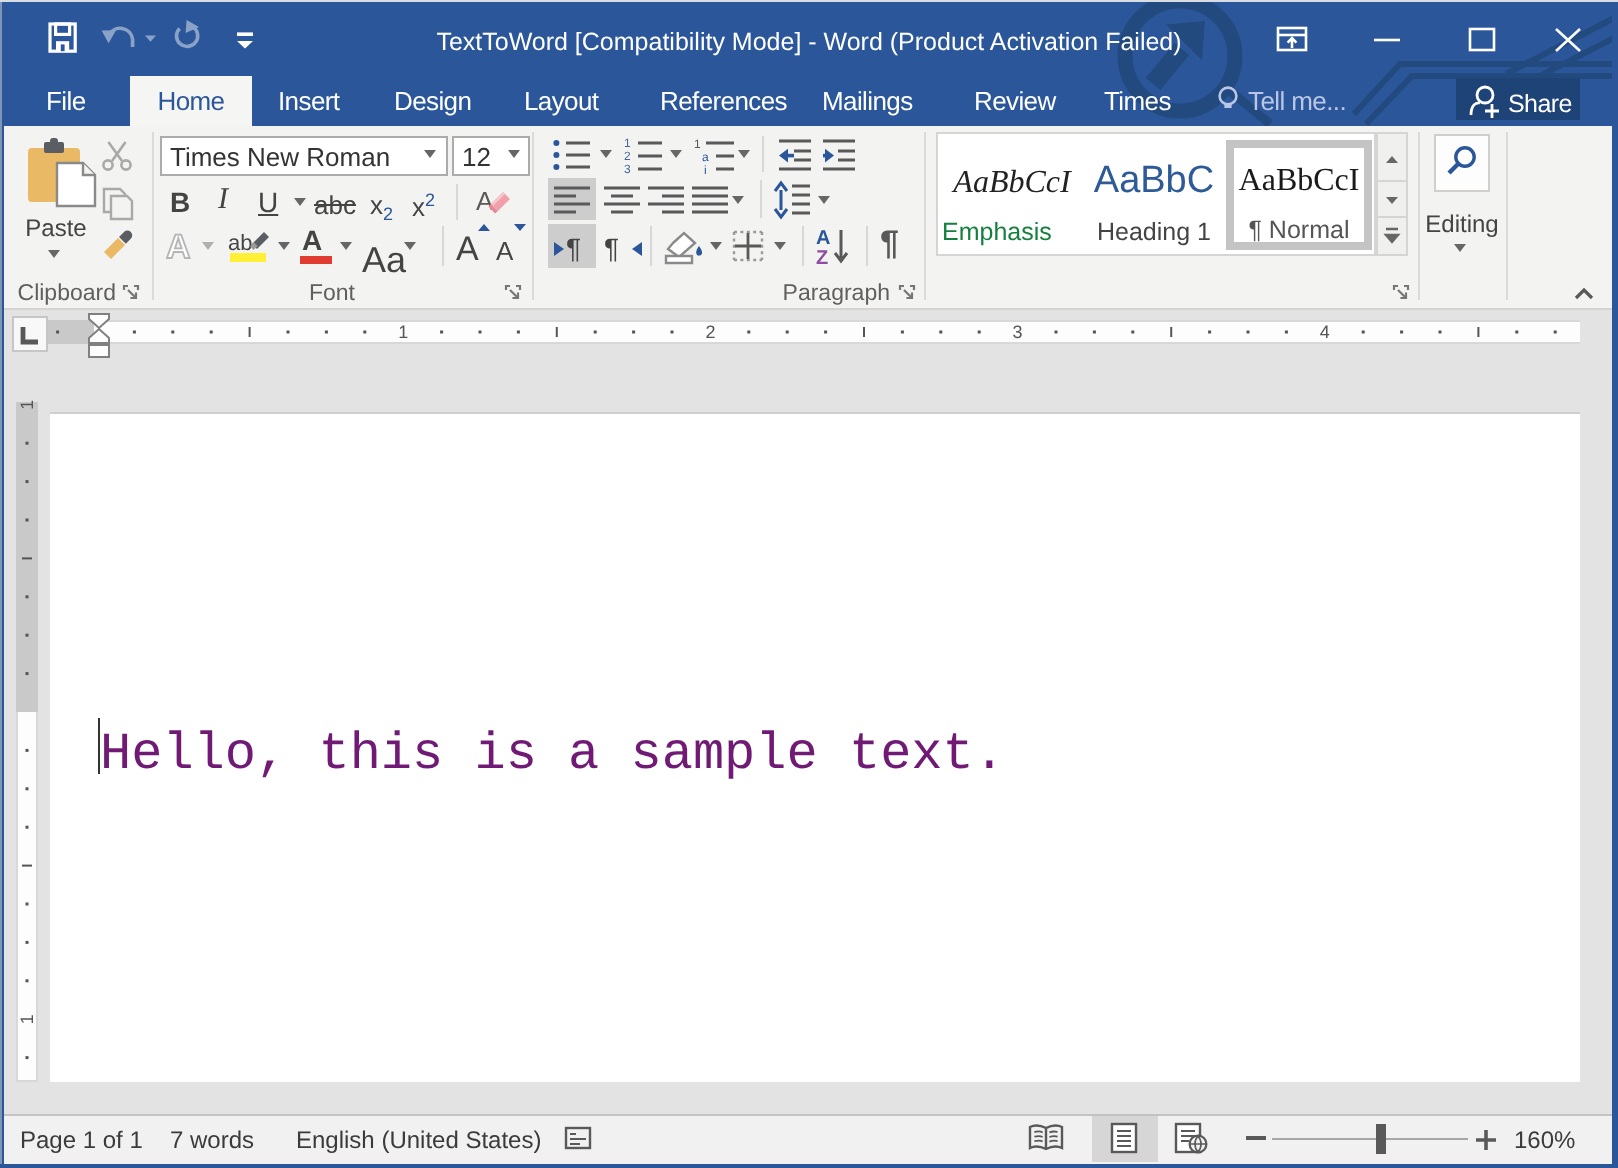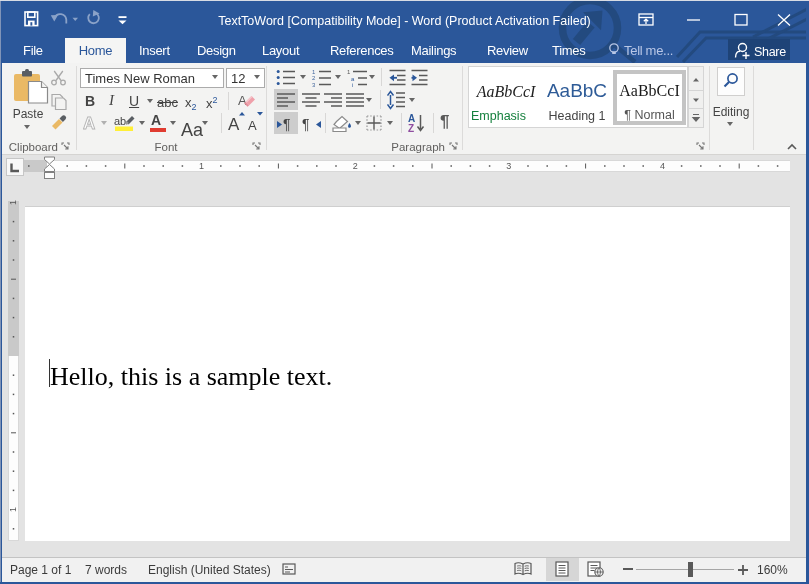"Hello, this is a sample" div.abs { color: #000000 -> #701a75; font-family: Liberation Serif, serif -> Liberation Mono, monospace }
